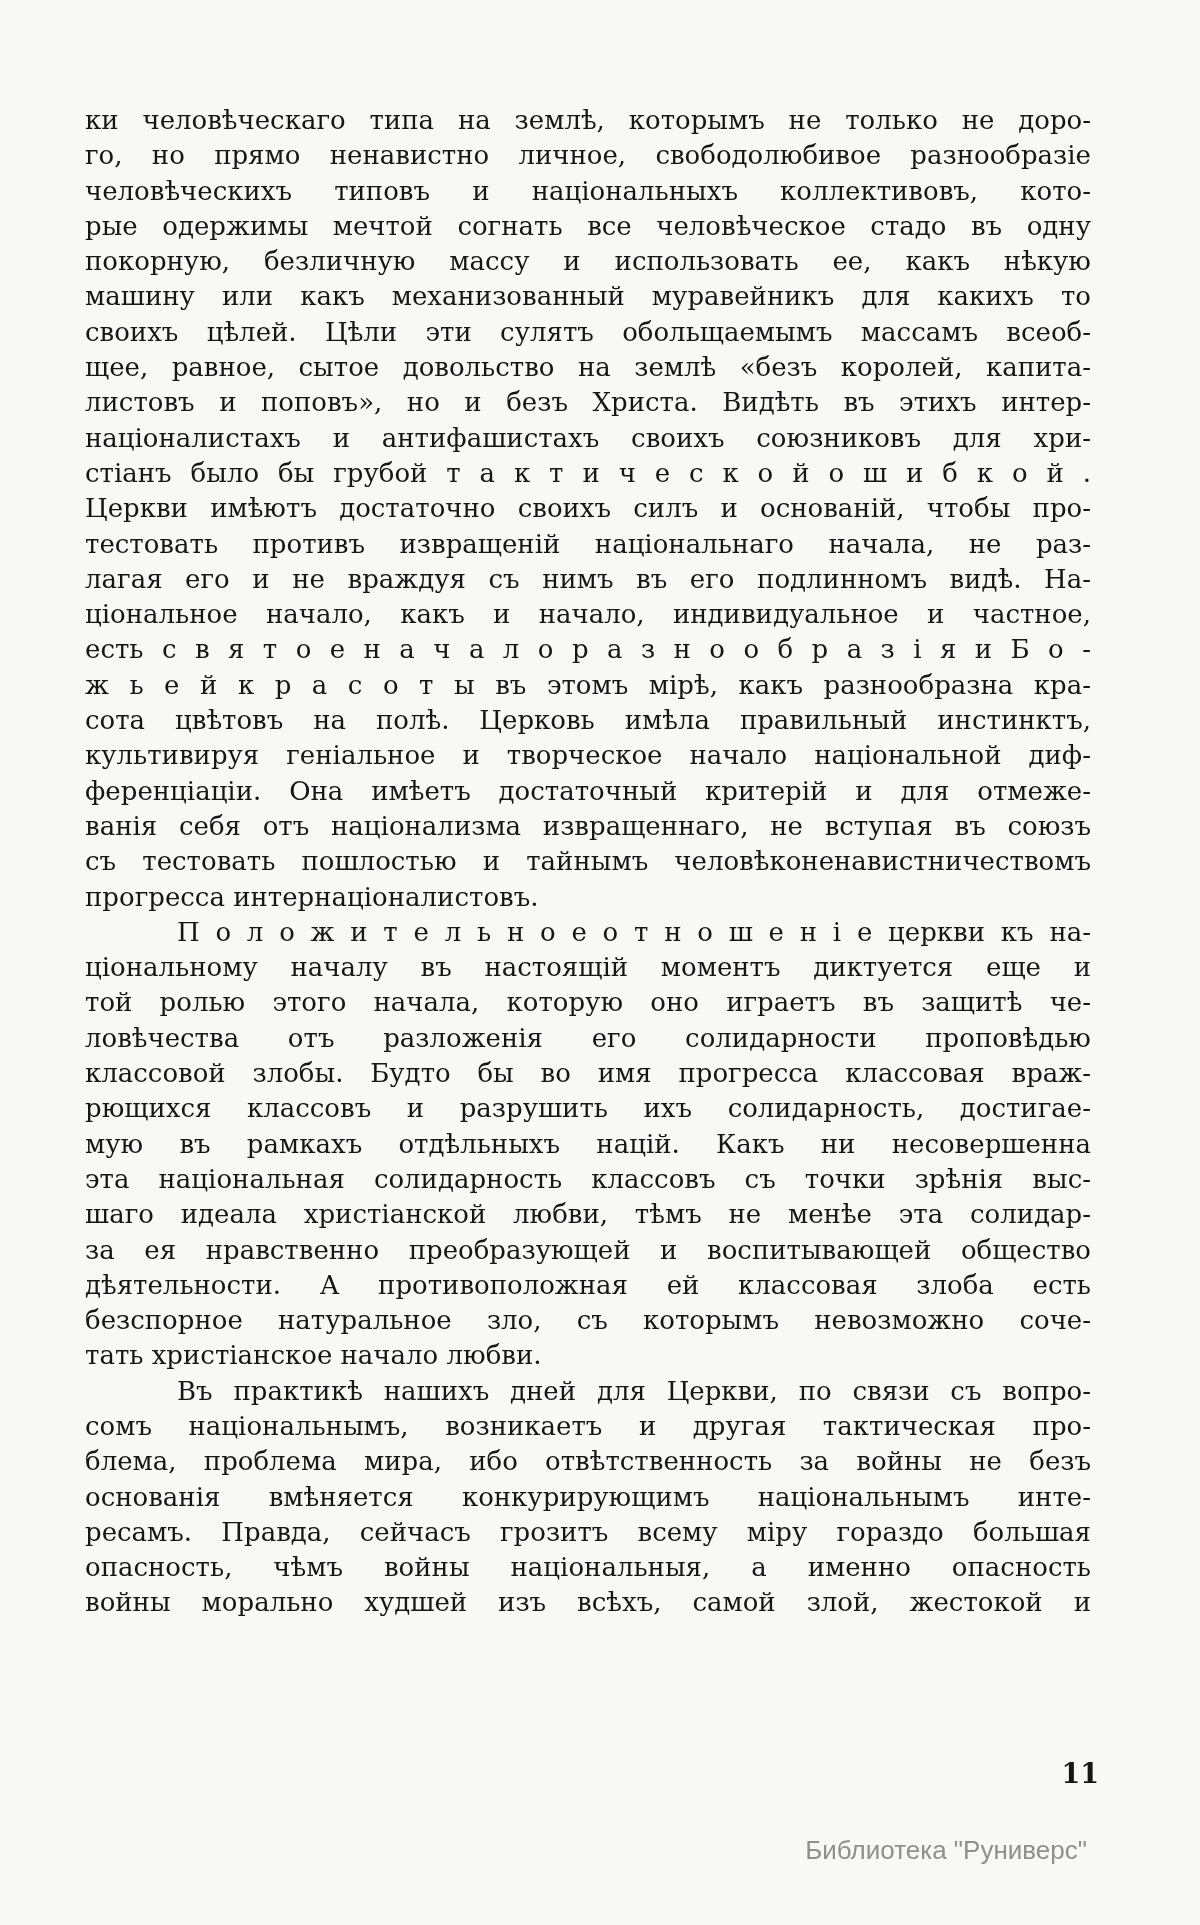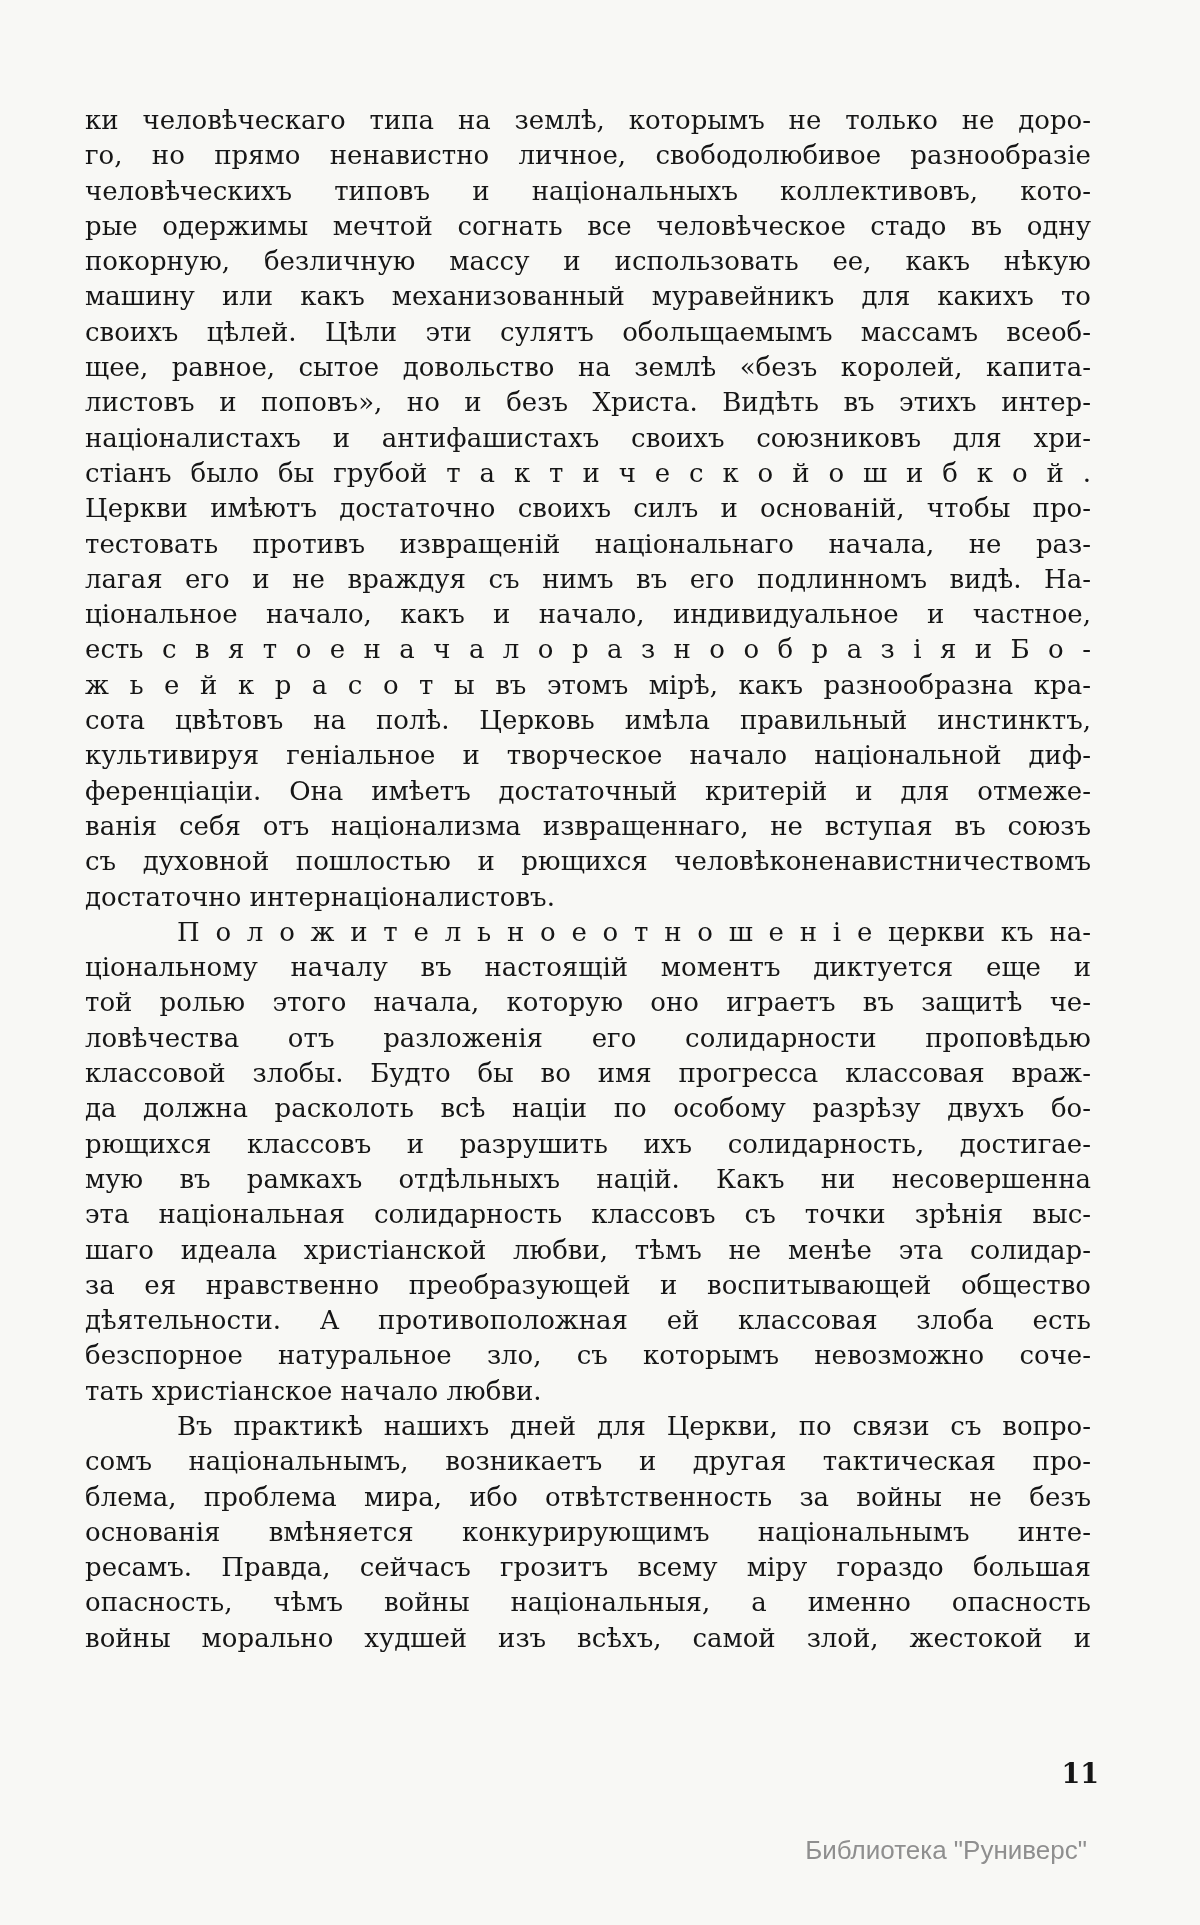"съ духовной пошлостью и рющихся" div.line { text: духовной пошлостью и рющихся -> тестовать пошлостью и тайнымъ }
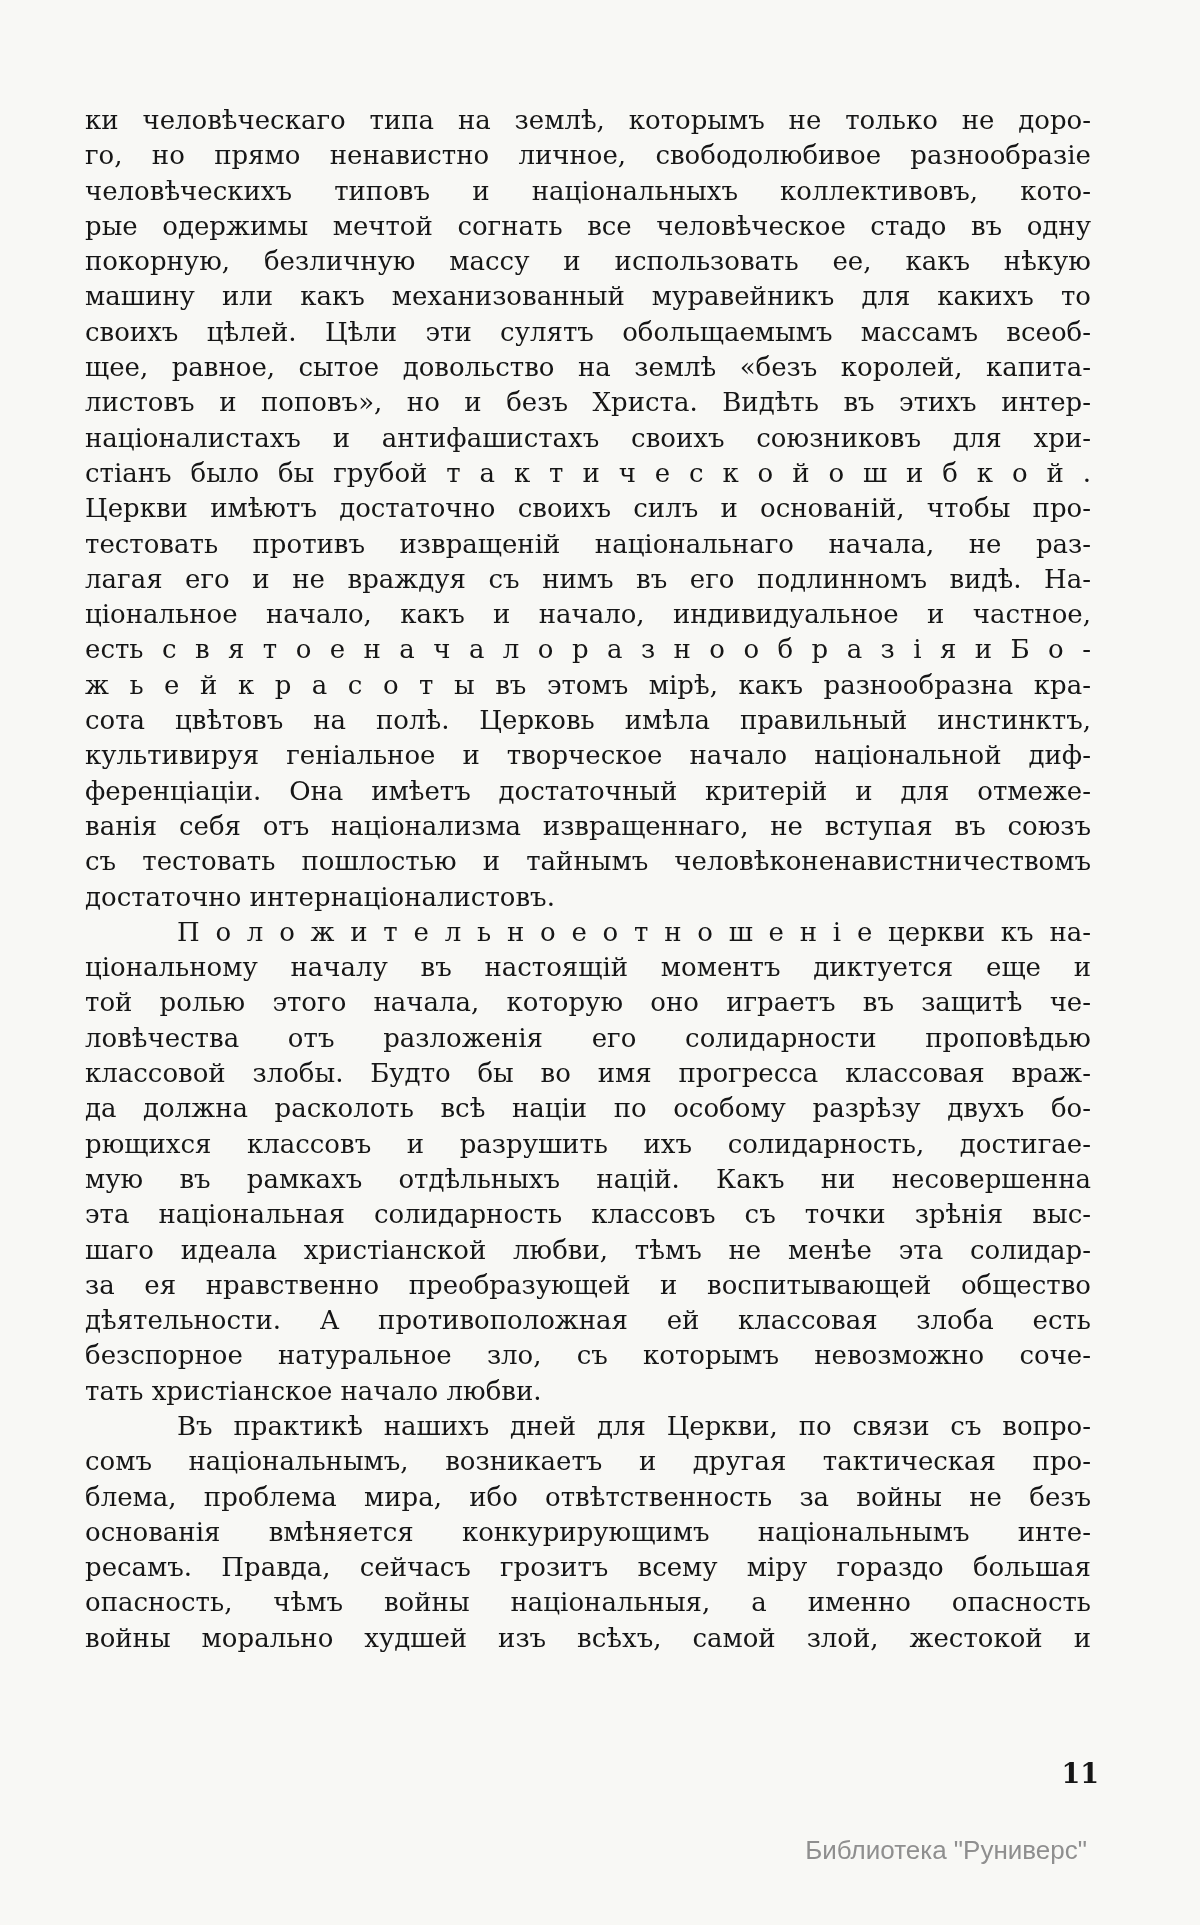"достаточно интернаціоналистовъ." div.line { text: достаточно -> прогресса }
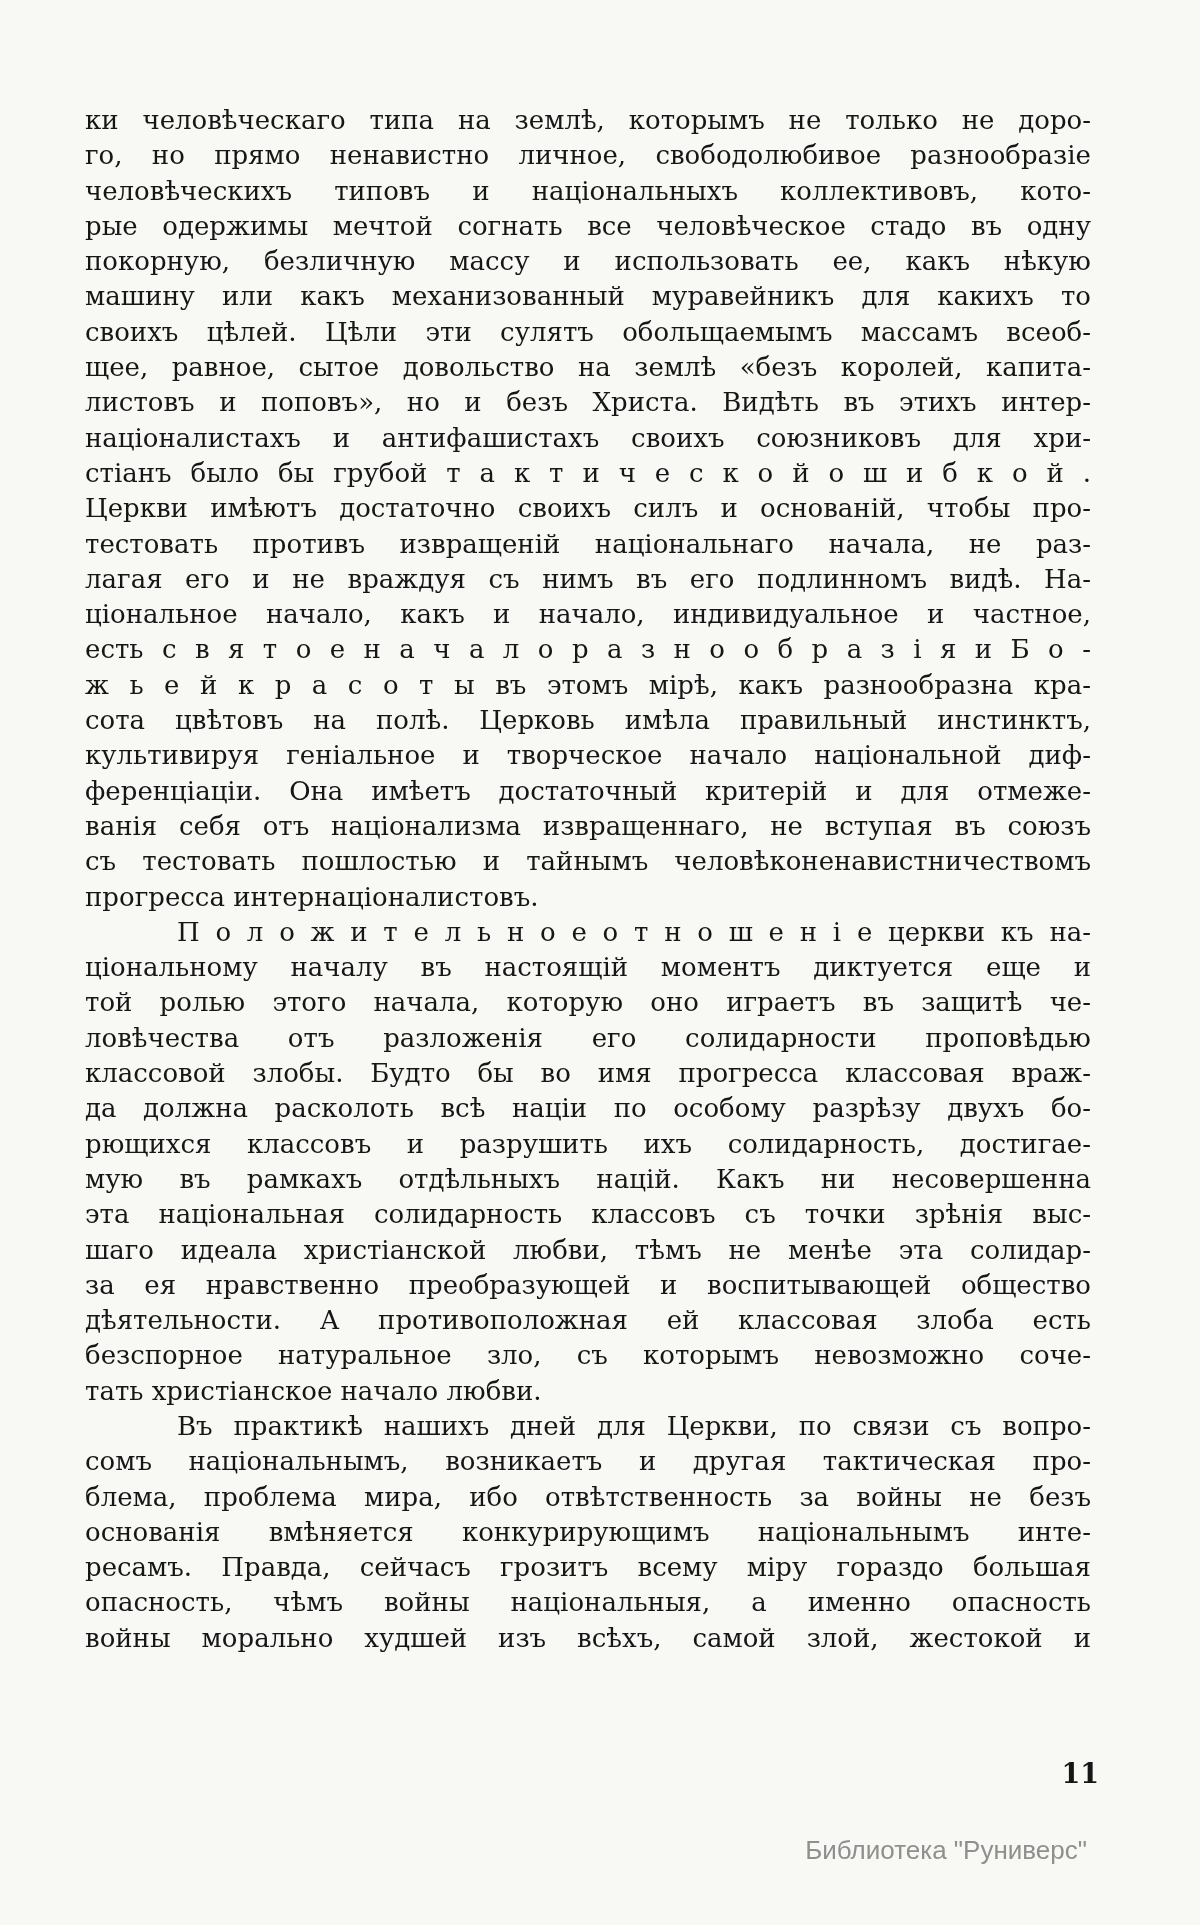"да должна расколоть всѣ націи" div.line { html: <div>да должна расколоть всѣ націи по особому разрѣзу двухъ бо-</div> -> none }
